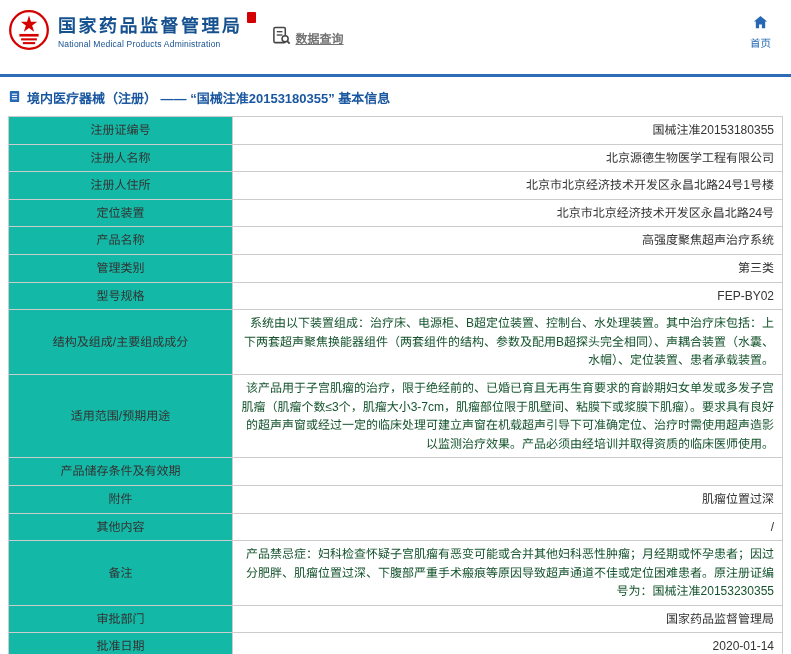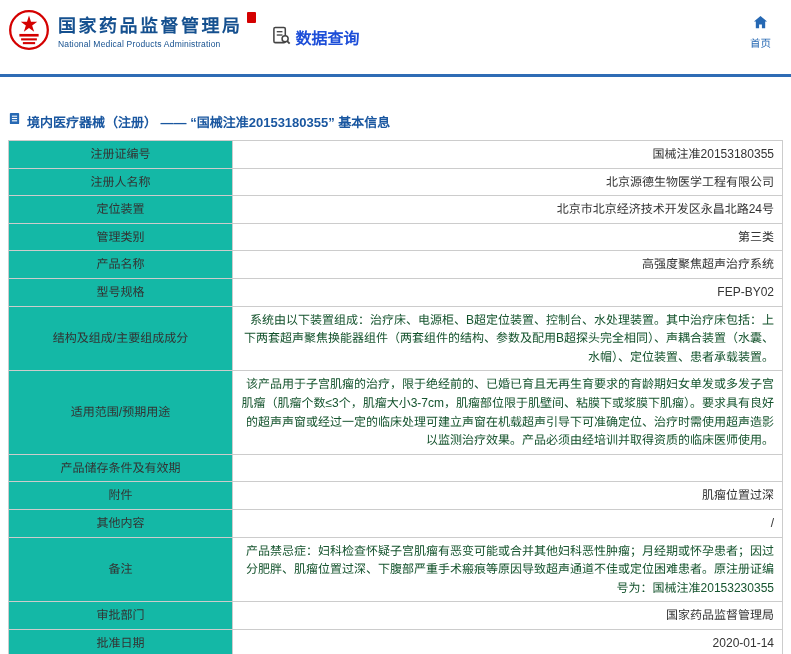"数据查询" .data-query { color: #1d4ed8 -> #737373; font-size: 16px -> 12px; text-decoration: none -> underline }
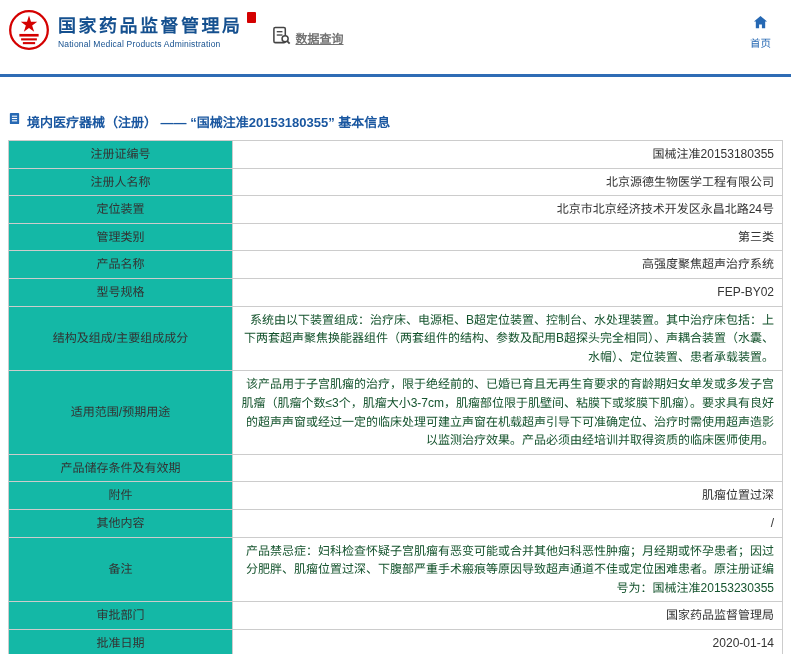"境内医疗器械（注册） —— “国械注准20153180355” 基本信息" .breadcrumb { align-items: none -> center; margin-top: 24px -> none }
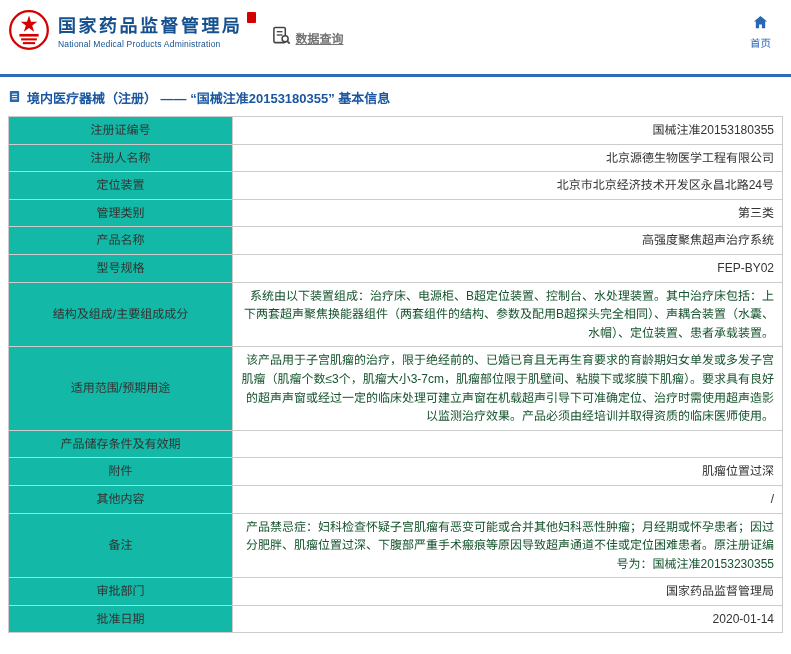"注册人住所" tr { html: none -> <tr> <td><span>注册人住所</span></td> <td>北京市北京经济技术开发区永昌北路24号1号楼</td> </tr> }
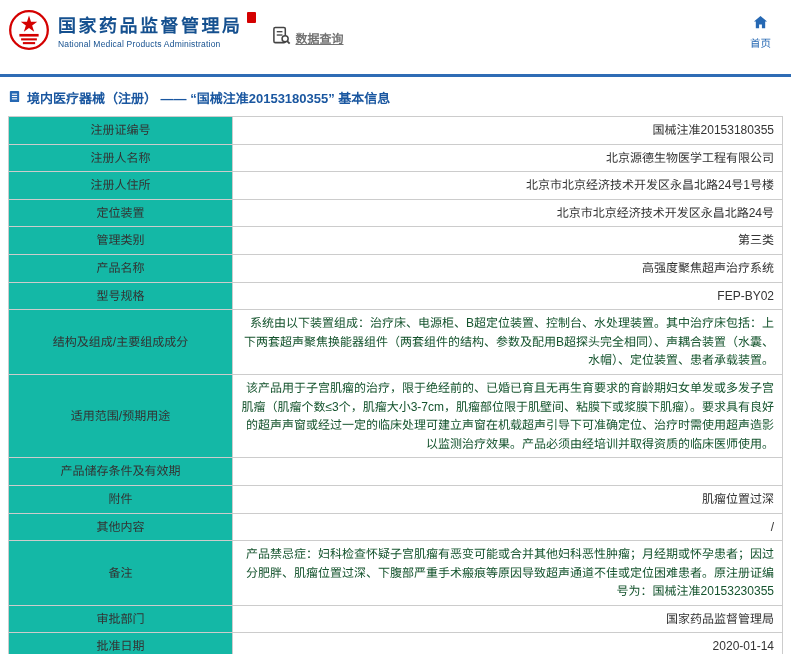"管理类别" tr { order: before "产品名称" -> after "产品名称" }
